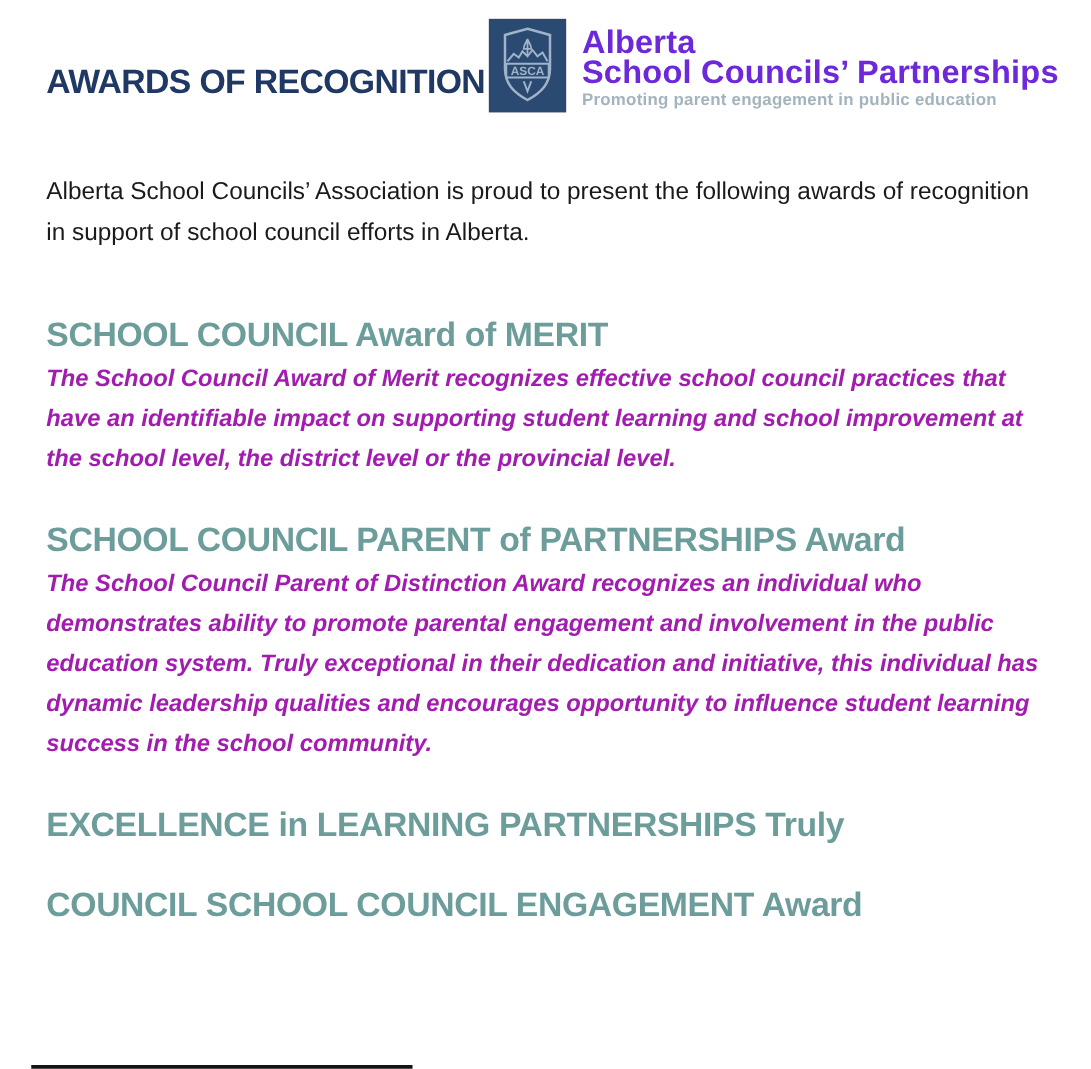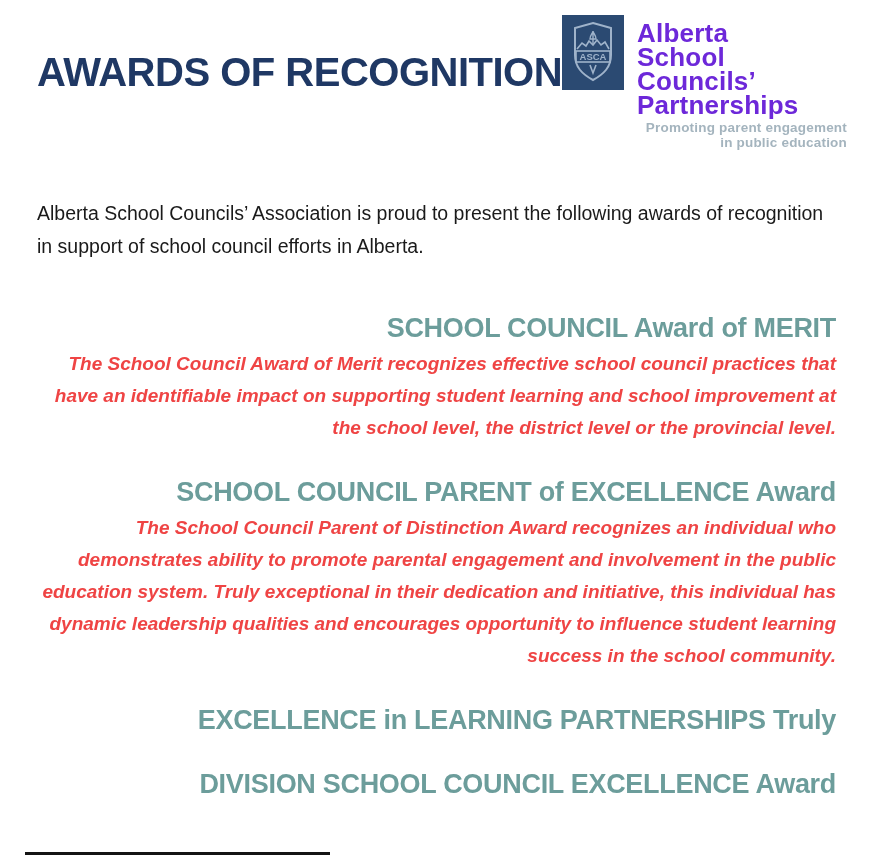"AWARDS OF RECOGNITION" .page-title { font-size: 40px -> 27px }
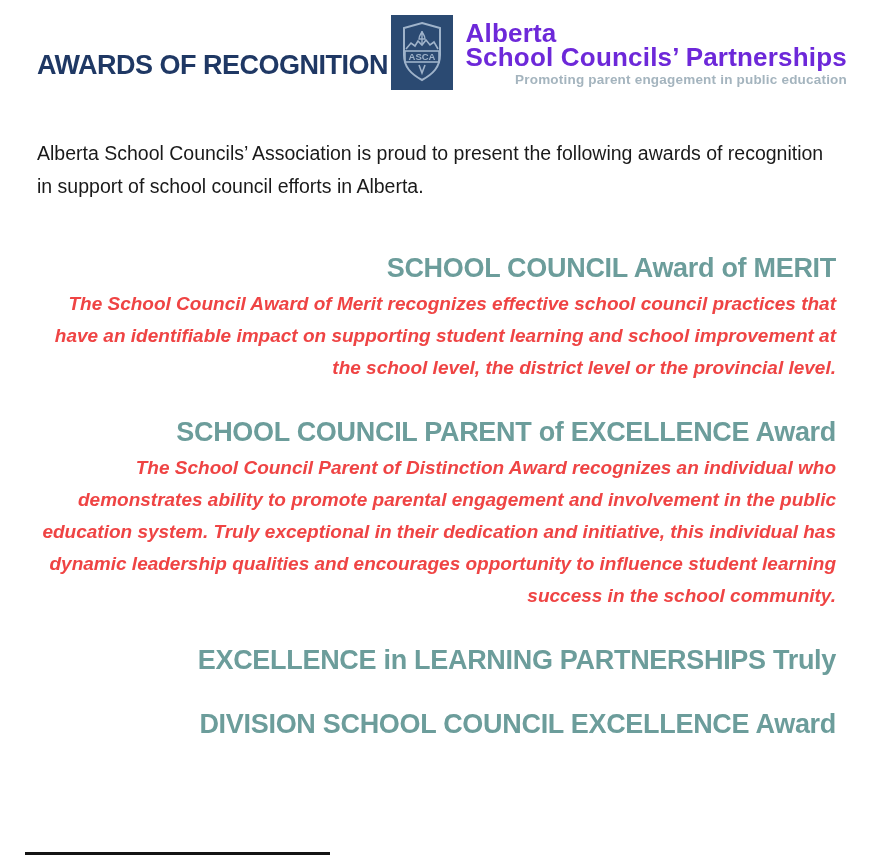"Promoting parent engagement in public" .tagline { text-align: right -> none }
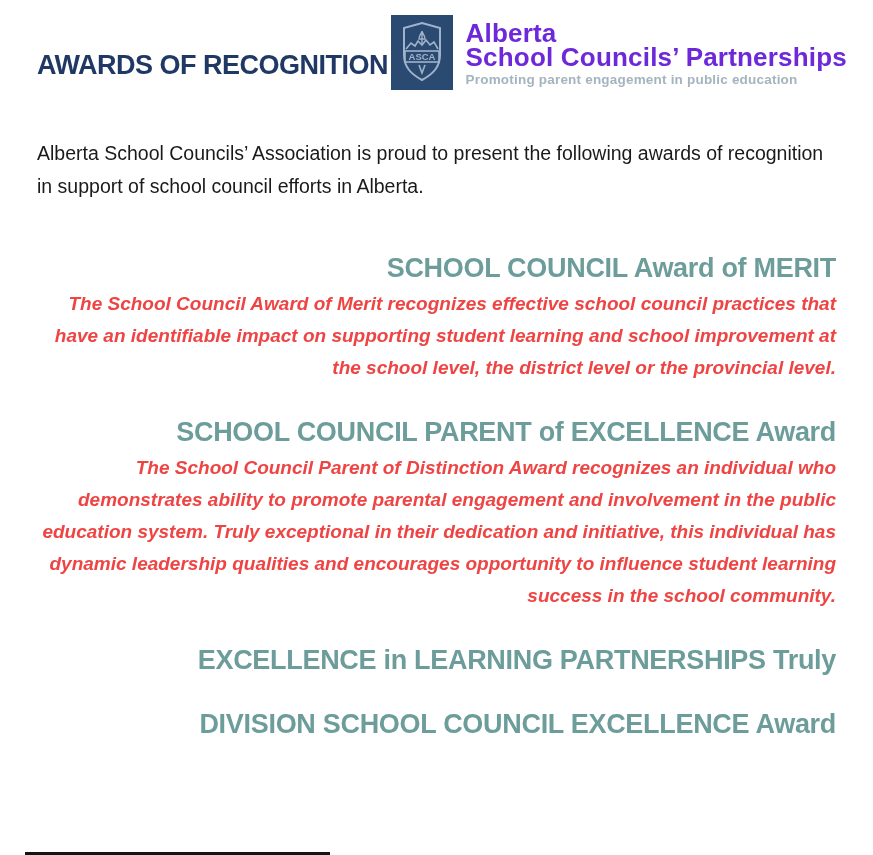"SCHOOL COUNCIL Award of MERIT" .award-section { text-align: right -> none }
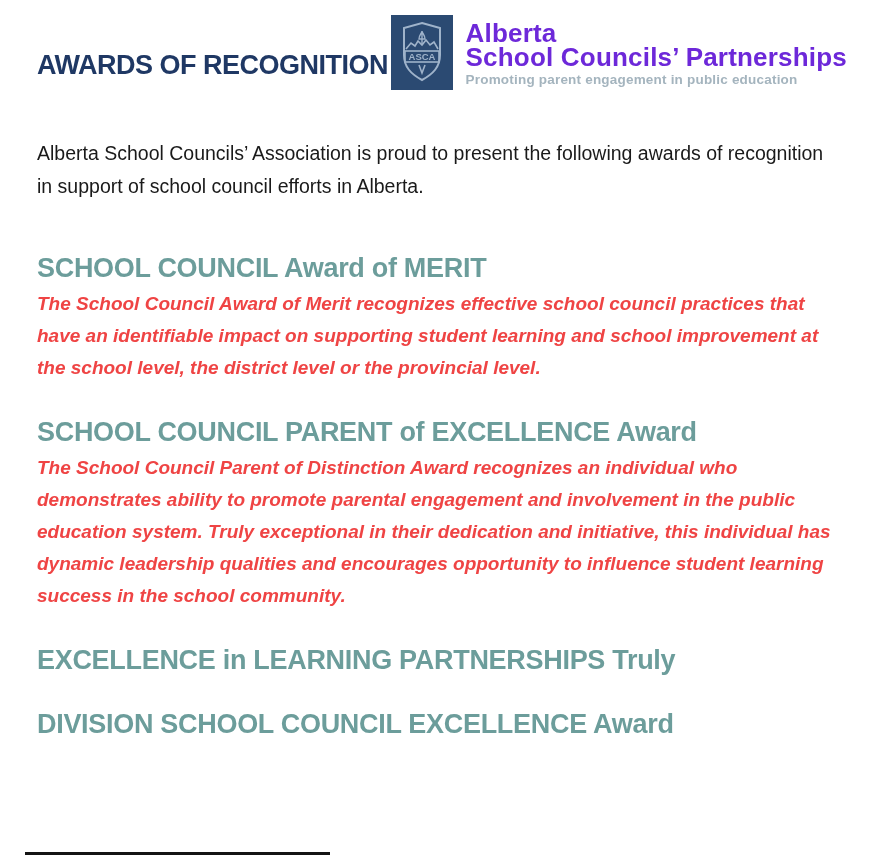"The School Council Award of" .award-body { color: #ef4444 -> #a21caf }
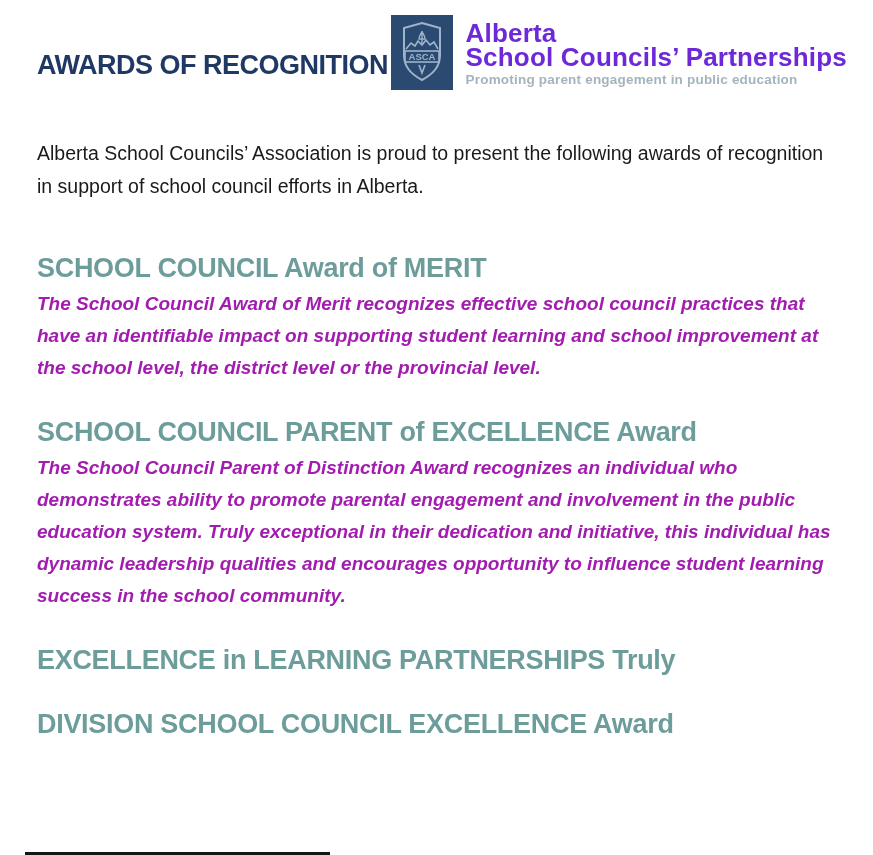"SCHOOL COUNCIL PARENT of EXCELLENCE" h2.award-heading { text: EXCELLENCE -> PARTNERSHIPS }
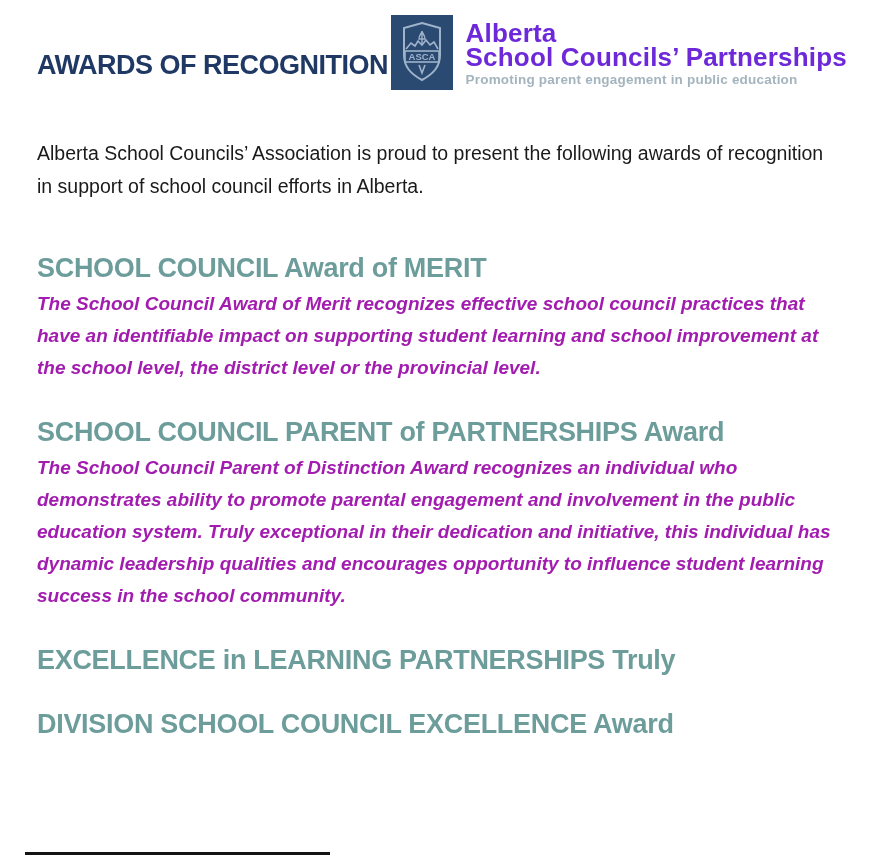"DIVISION SCHOOL COUNCIL EXCELLENCE Award" h2.award-heading { text: DIVISION SCHOOL COUNCIL EXCELLENCE -> COUNCIL SCHOOL COUNCIL ENGAGEMENT }
